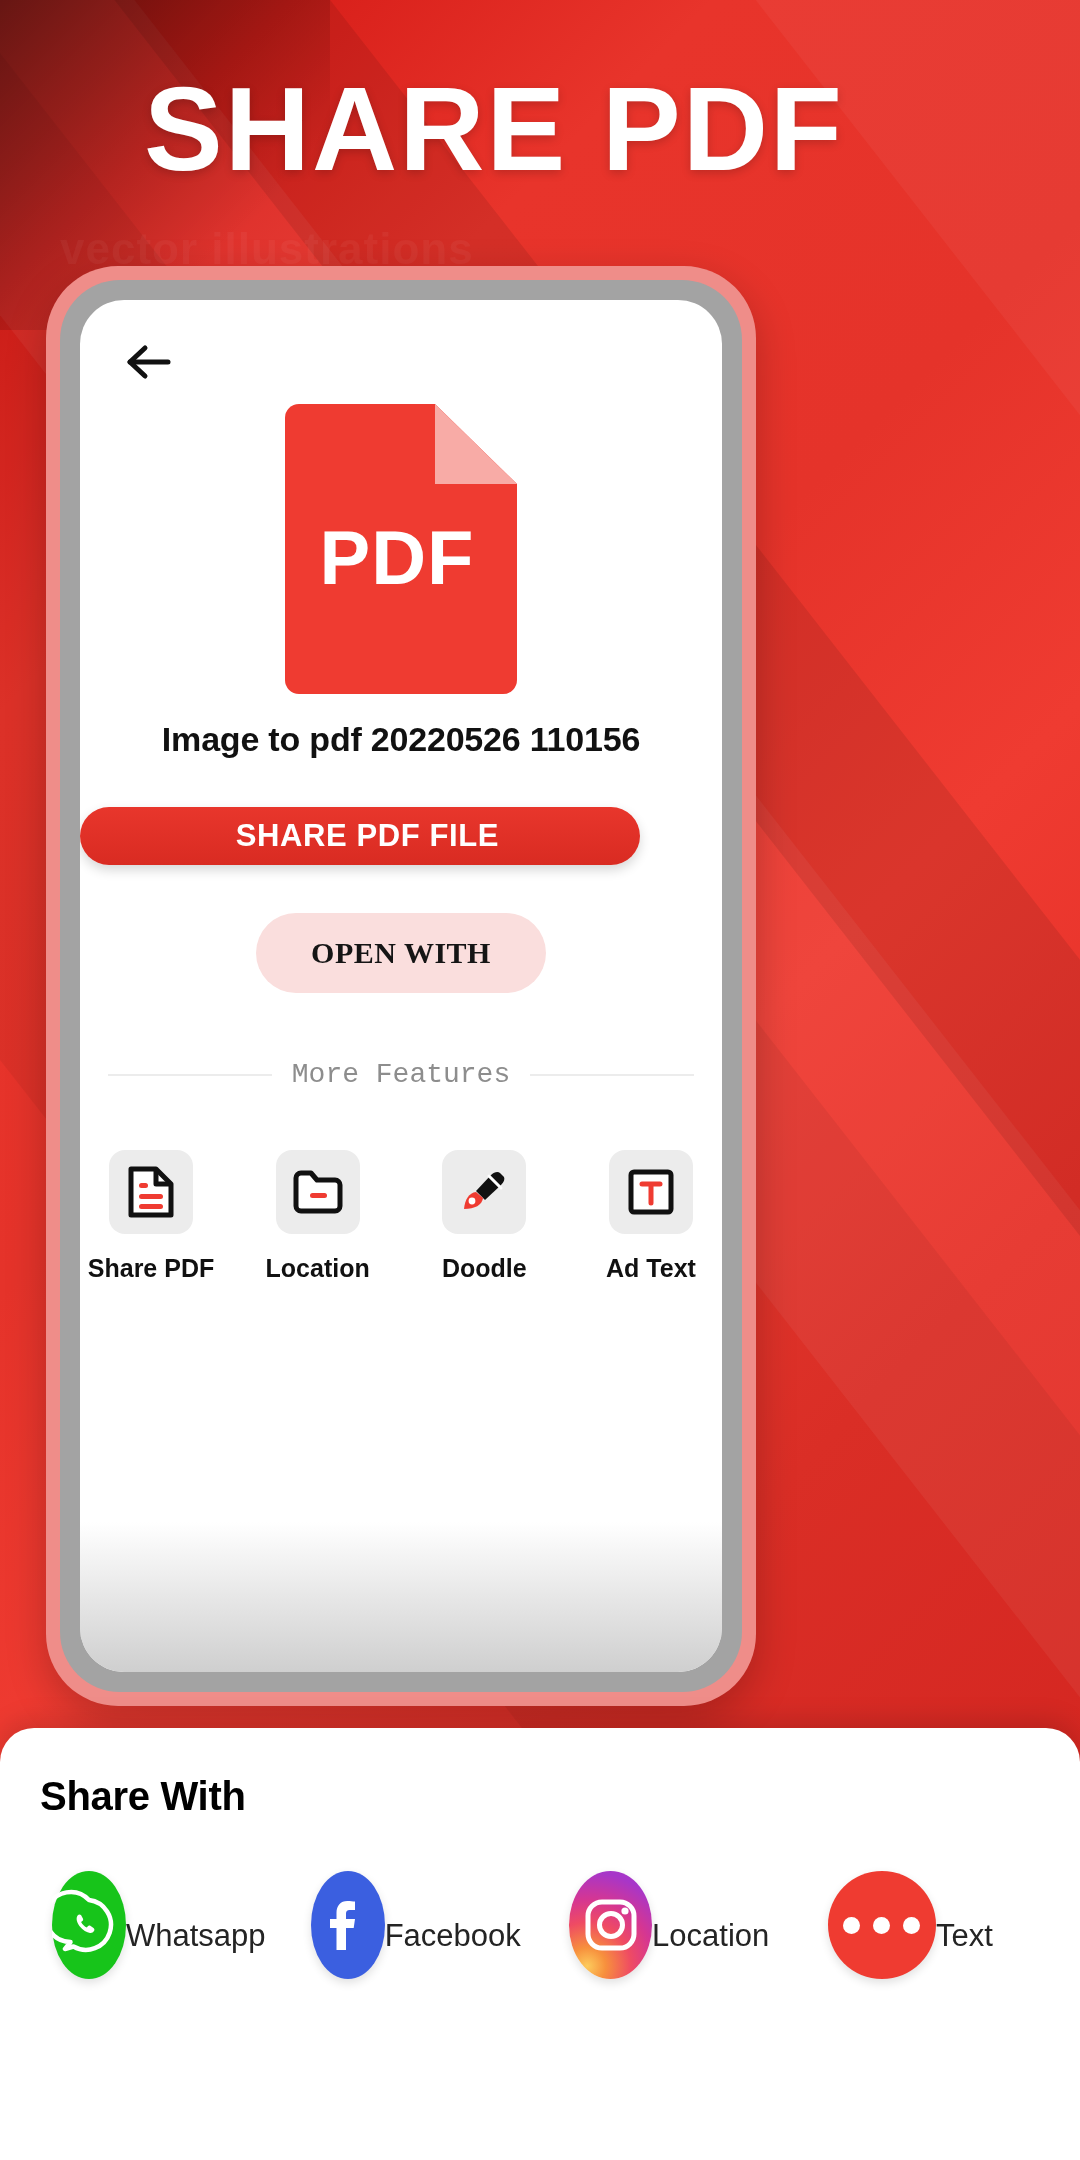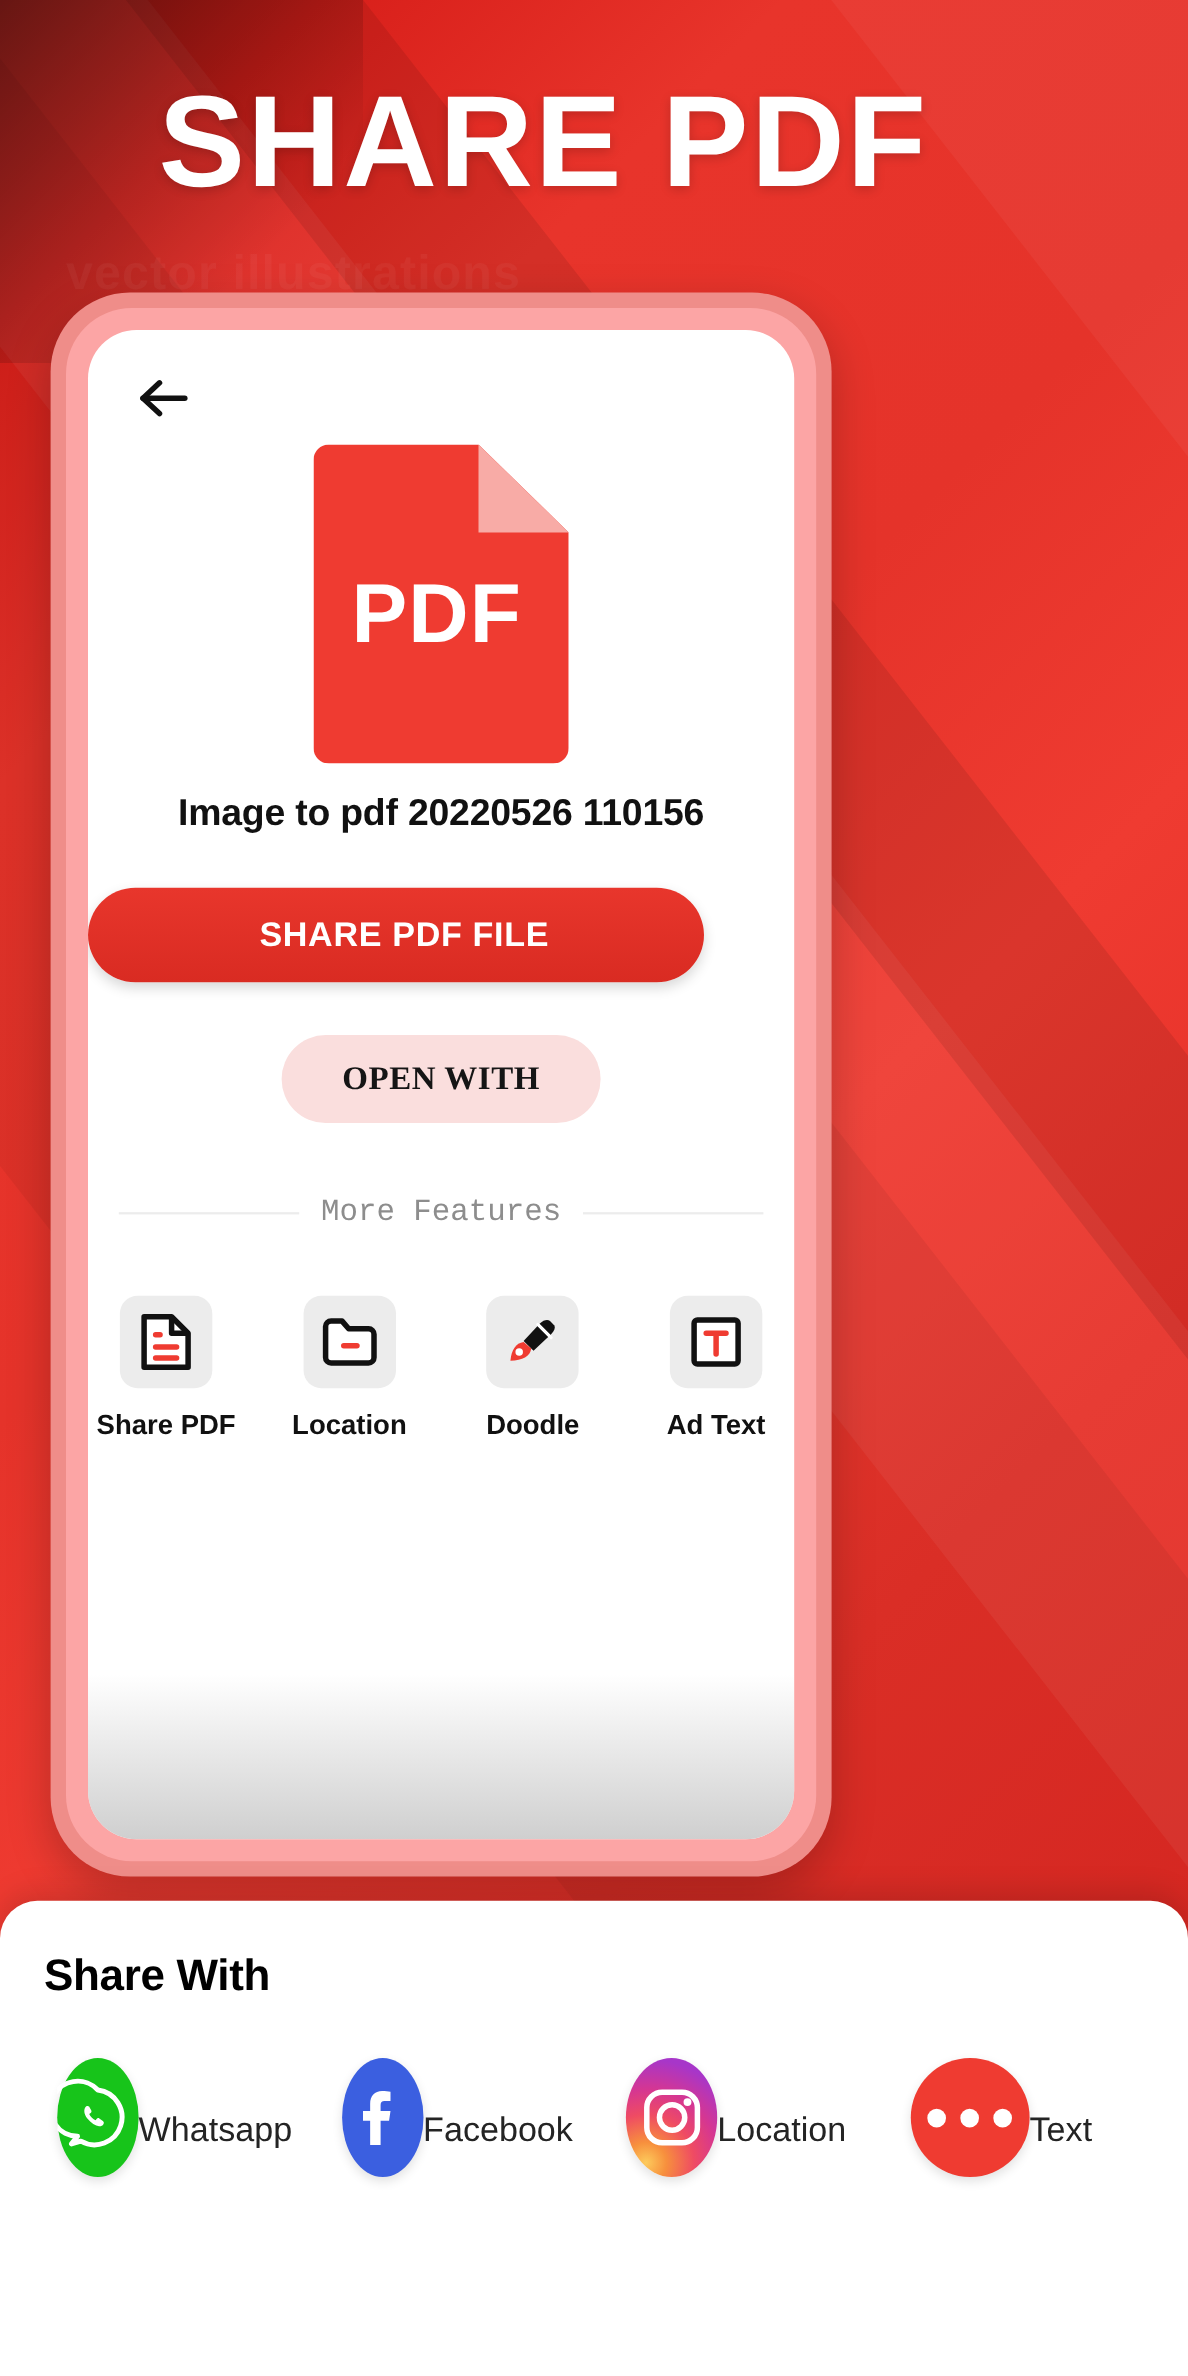"PDF" #phone-bezel { background: #fca5a5 -> #a3a3a3 }
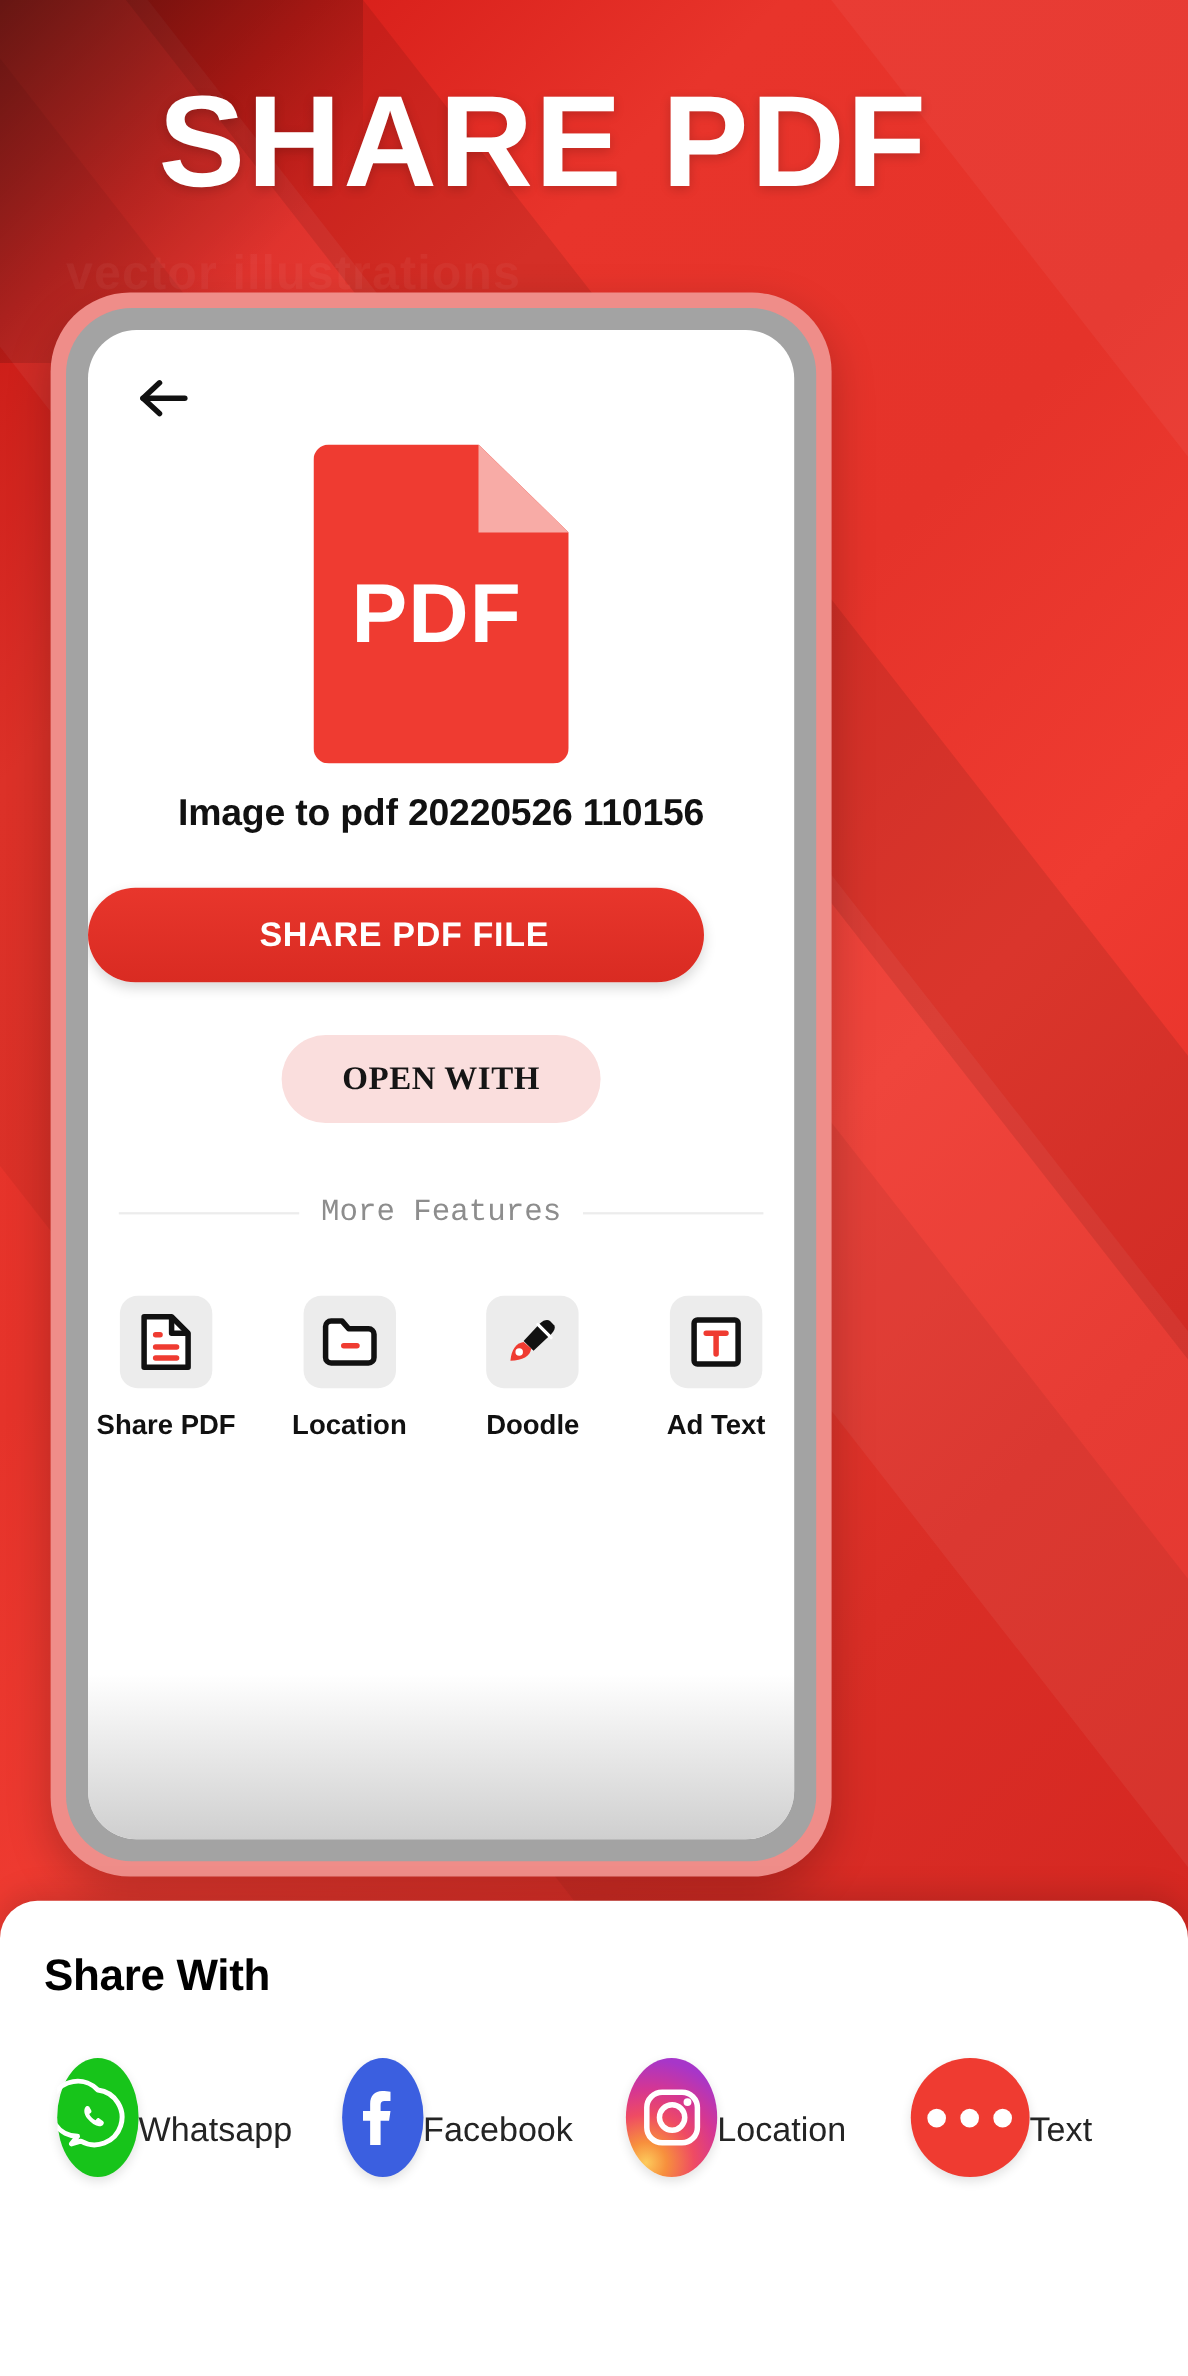"SHARE PDF FILE" #share-pdf-button { height: 86px -> 58px }
